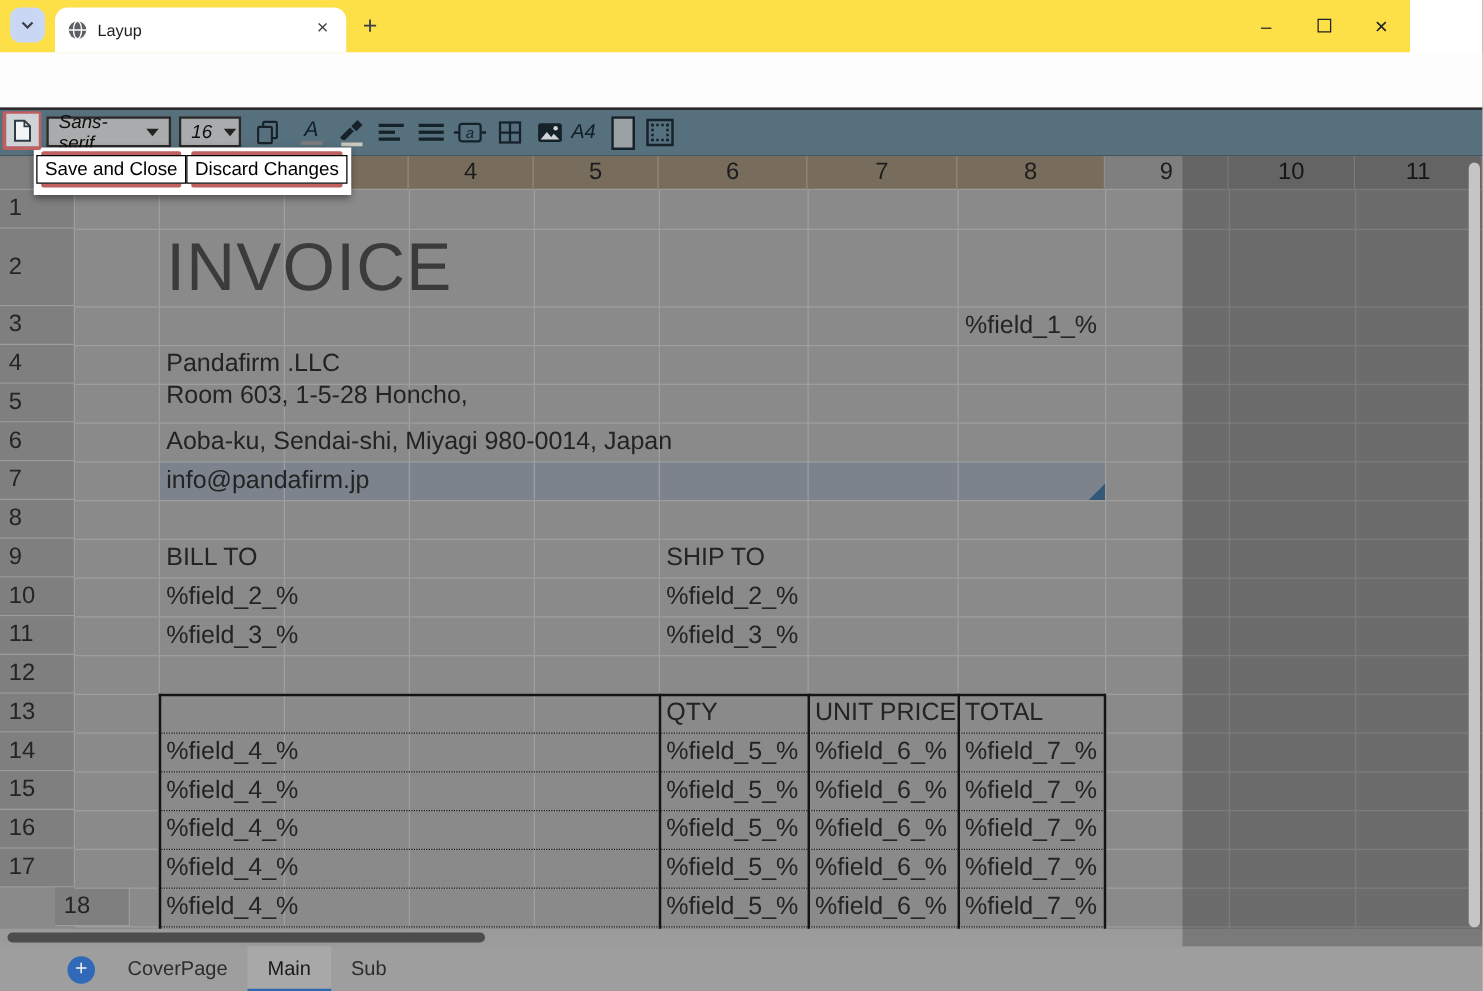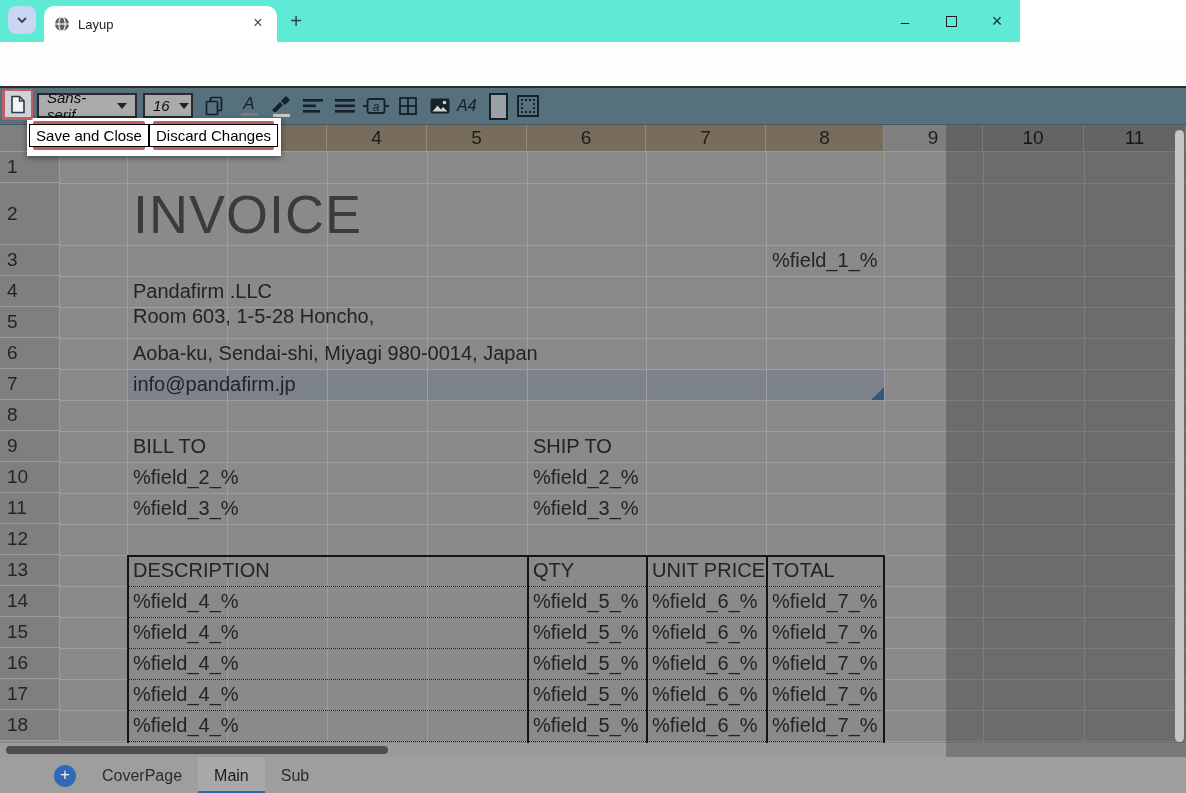"Layup" .tabstrip { background: #5eead4 -> #fde047; width: 1020px -> 1128px }
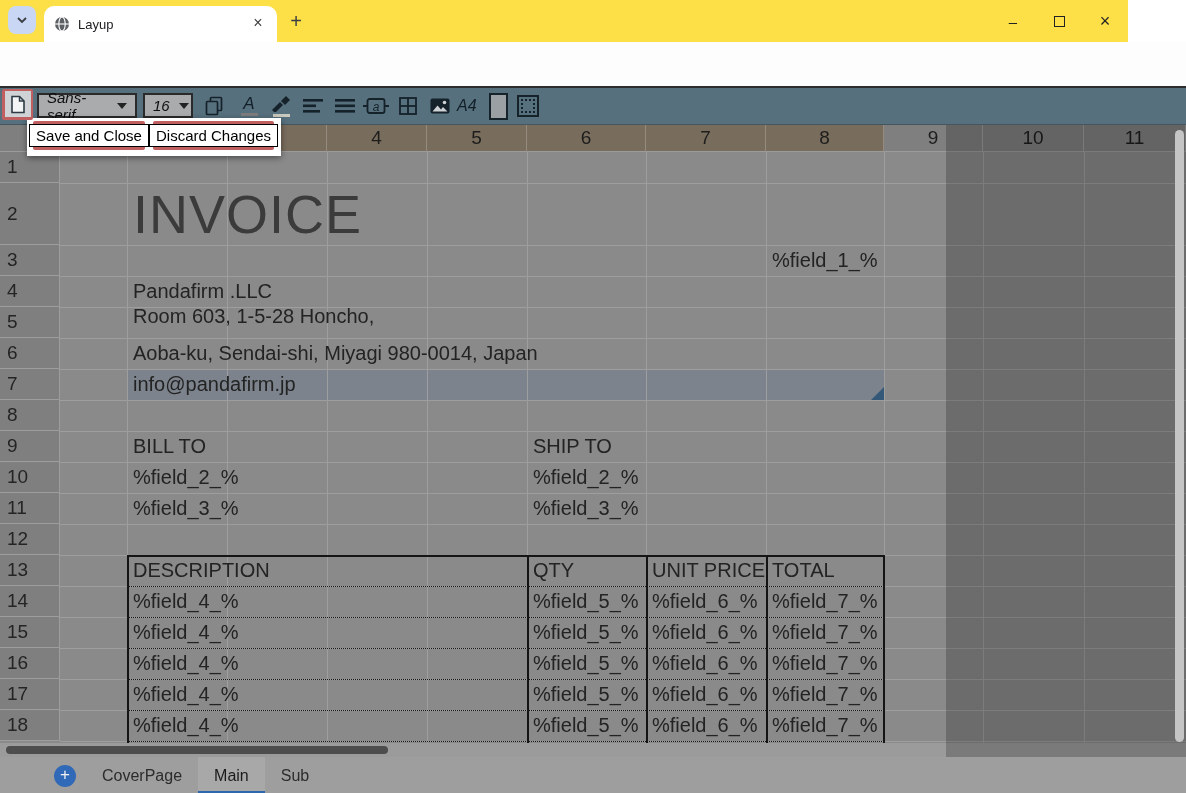"DESCRIPTION" div.ctext { html: <div>DESCRIPTION</div> -> none }
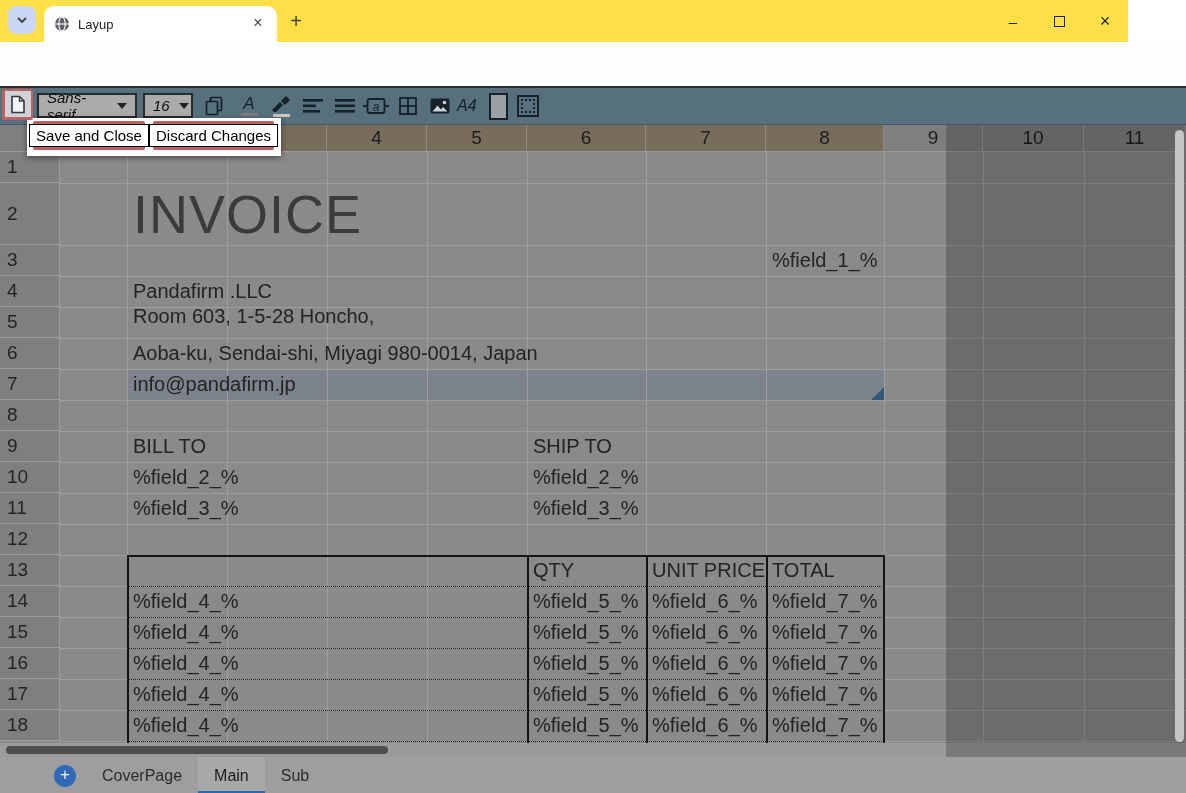"18" div.rhead { margin-left: none -> 44px }
